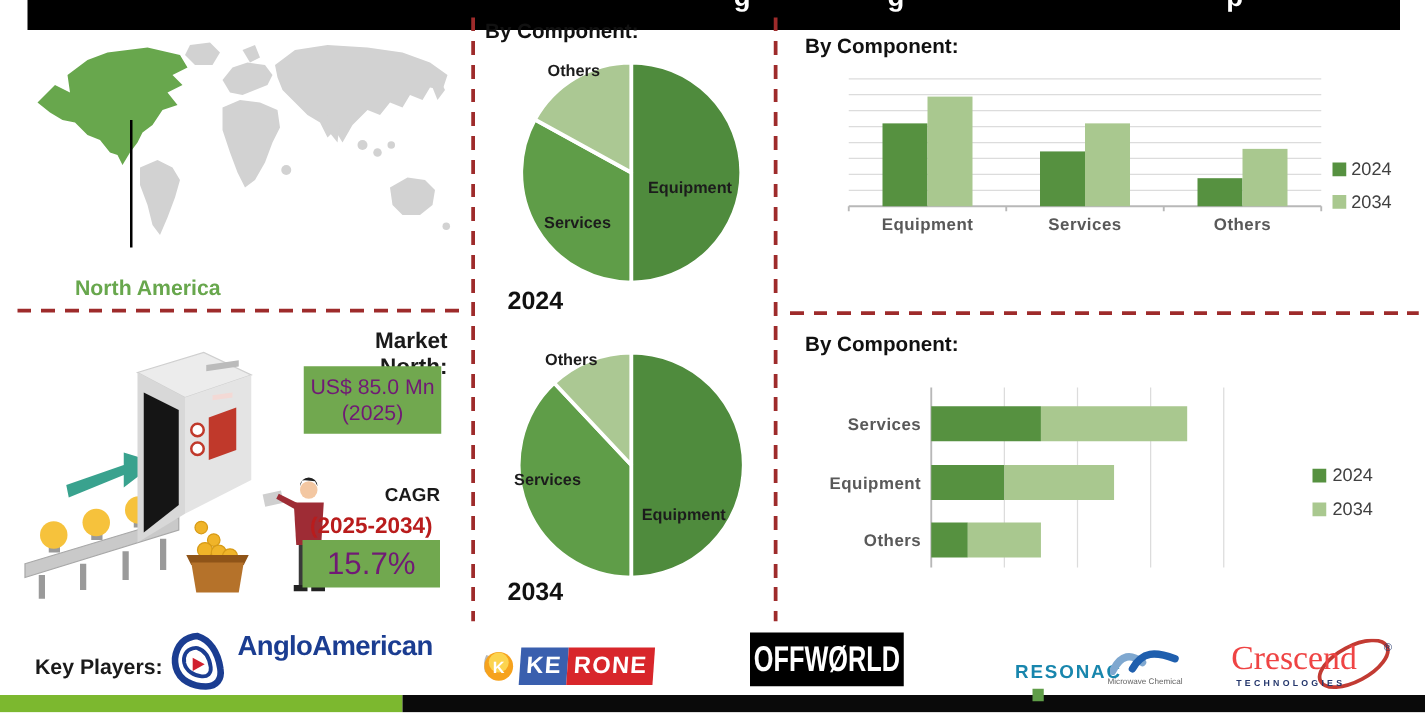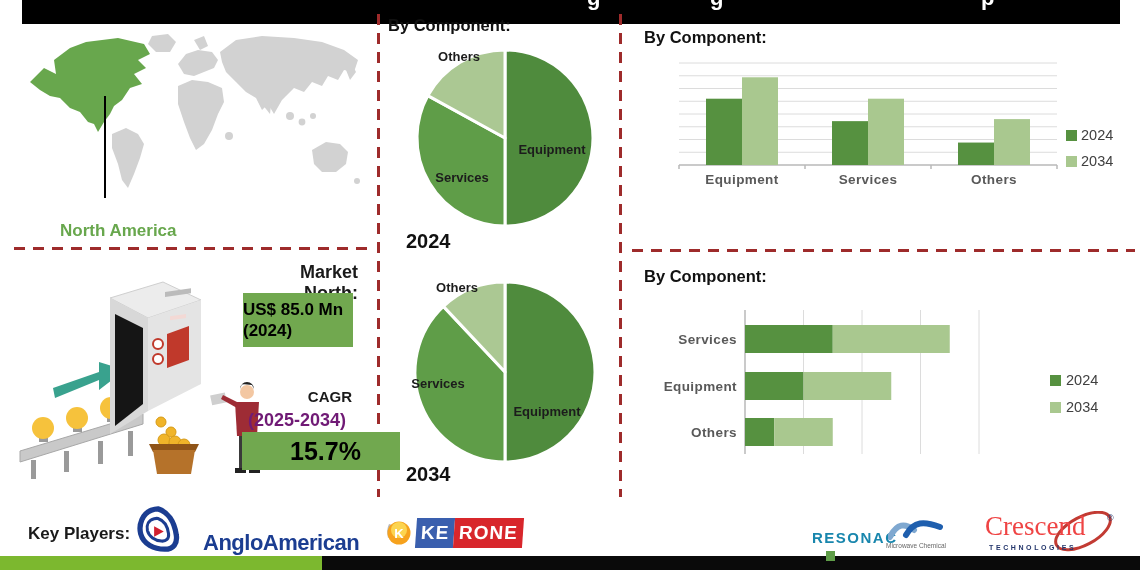"US$ 85.0 Mn" .greenbox { color: #000000 -> #701a75; font-weight: bold -> normal; text-align: none -> center }
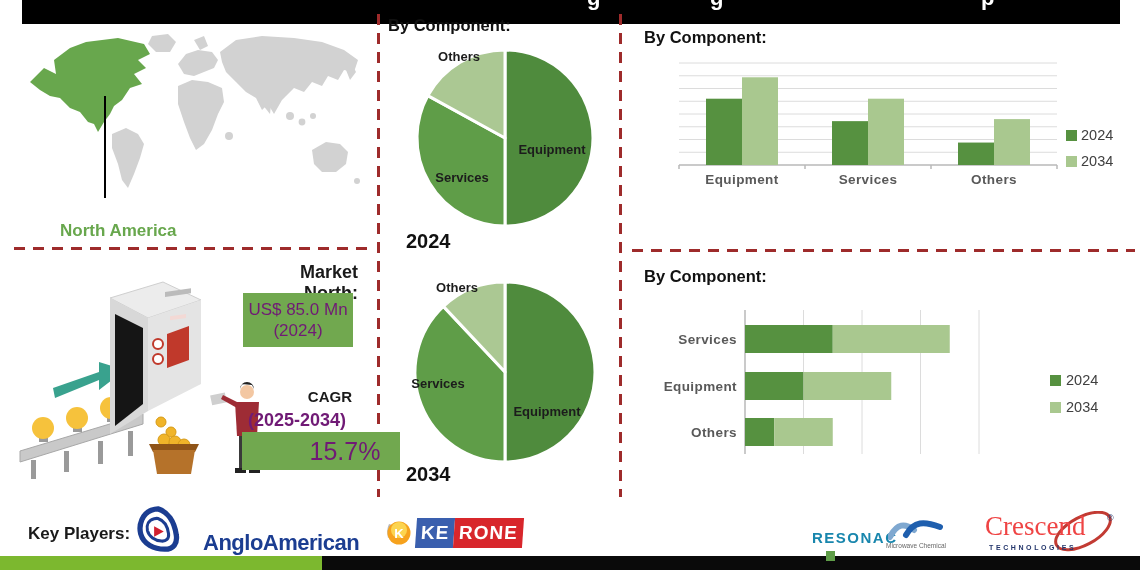"(2024)" div { text: 2024 -> 2025 }
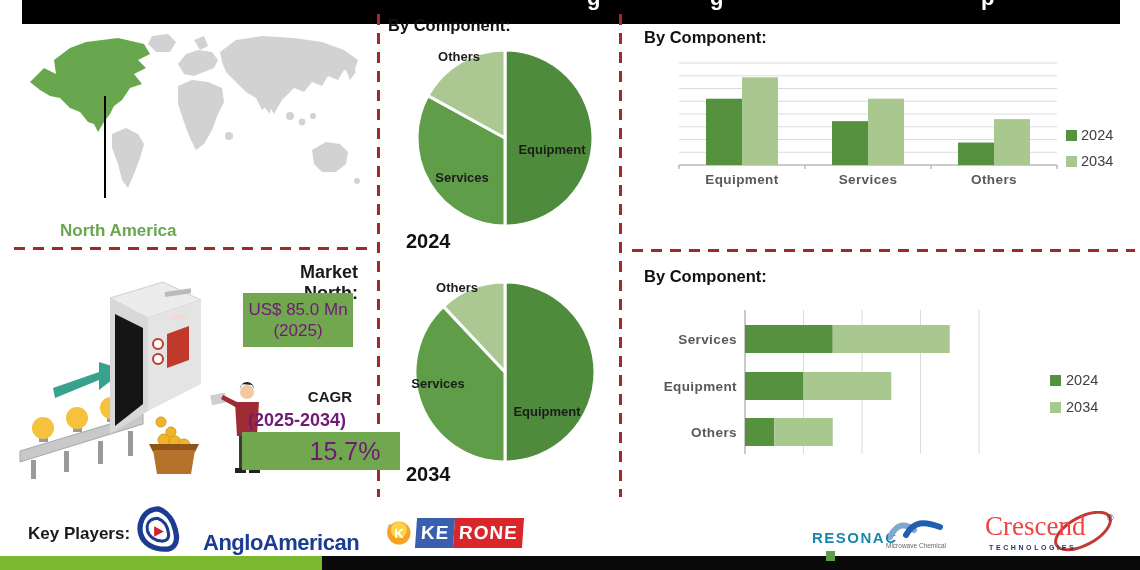"(2025-2034)" .cagr-period { color: #701a75 -> #b91c1c }
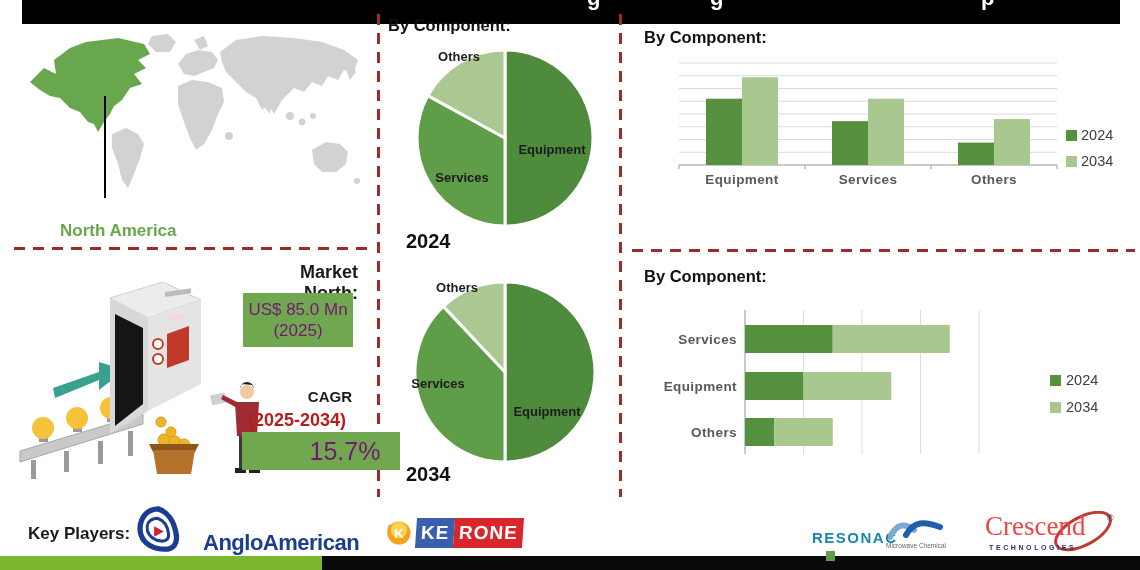"15.7%" div.abs { padding-left: 48px -> none }
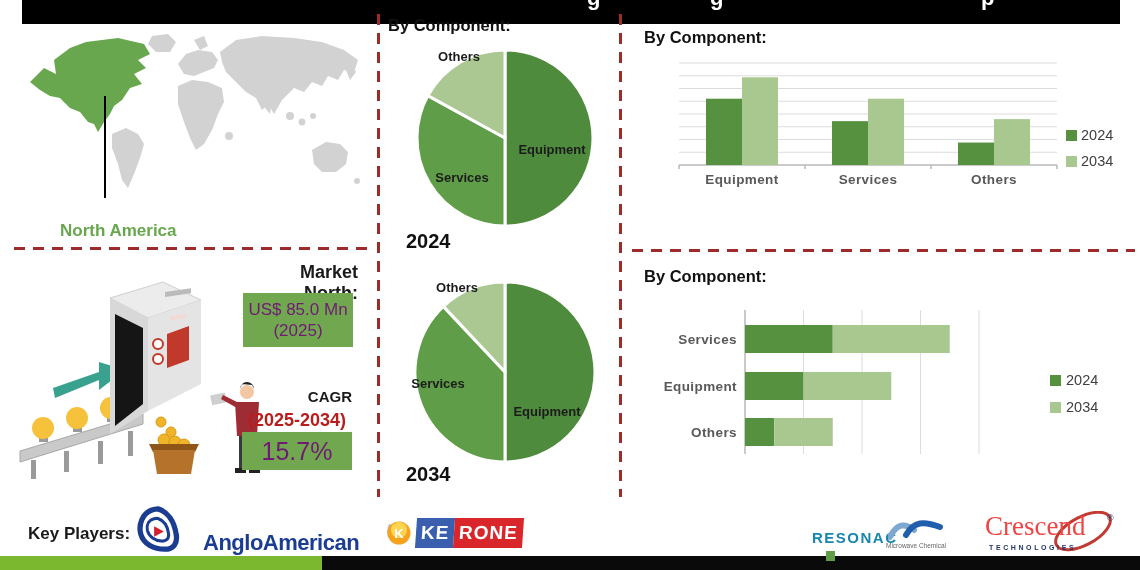"AngloAmerican" div.abs { align-items: flex-end -> flex-start; gap: 20px -> 7px }
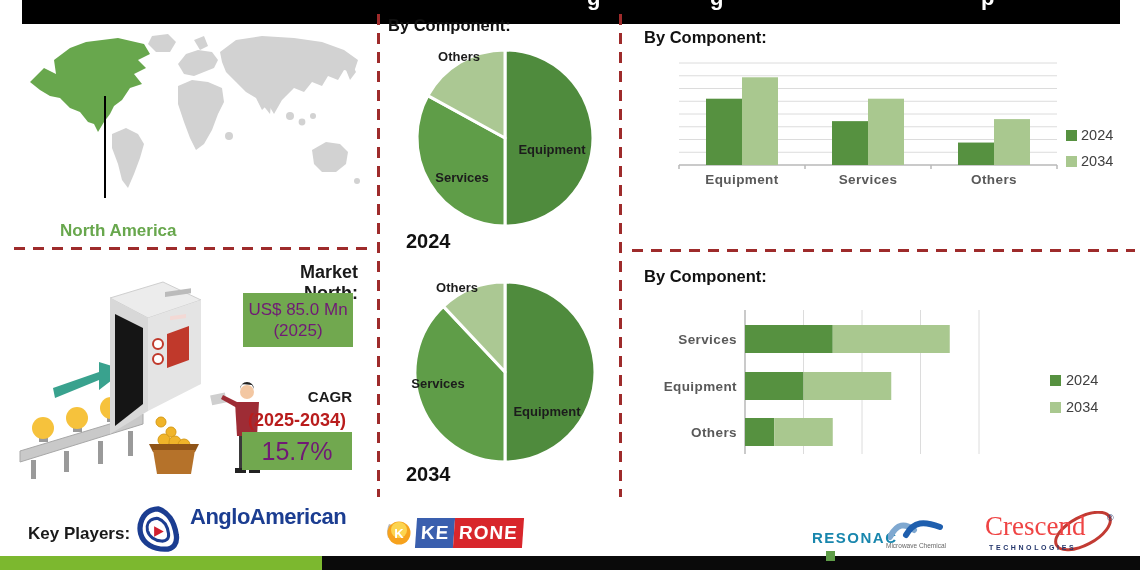"OFFWØRLD" div.abs { html: none -> <div> <span>OFFWØRLD</span> </div> }
